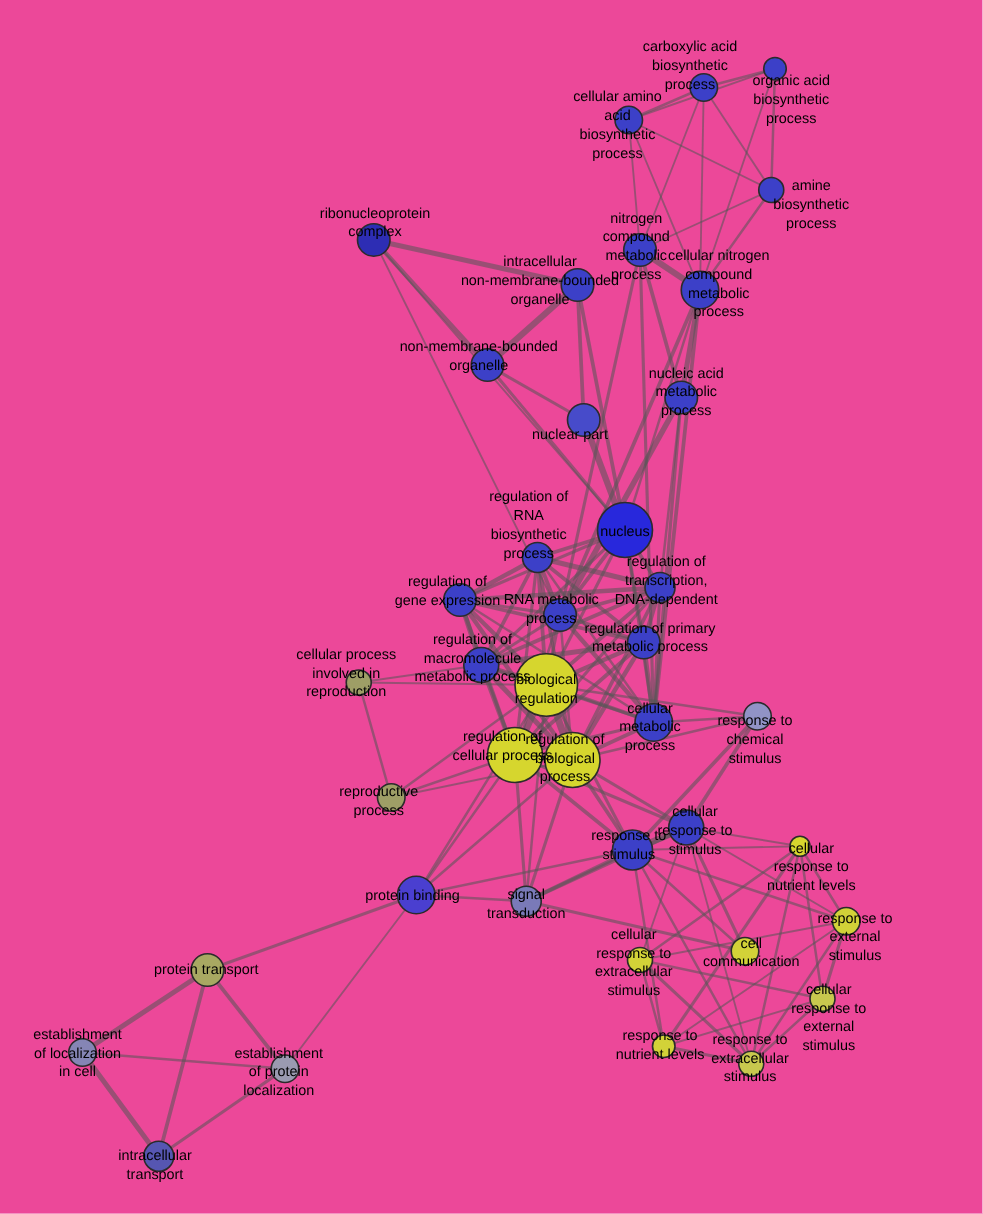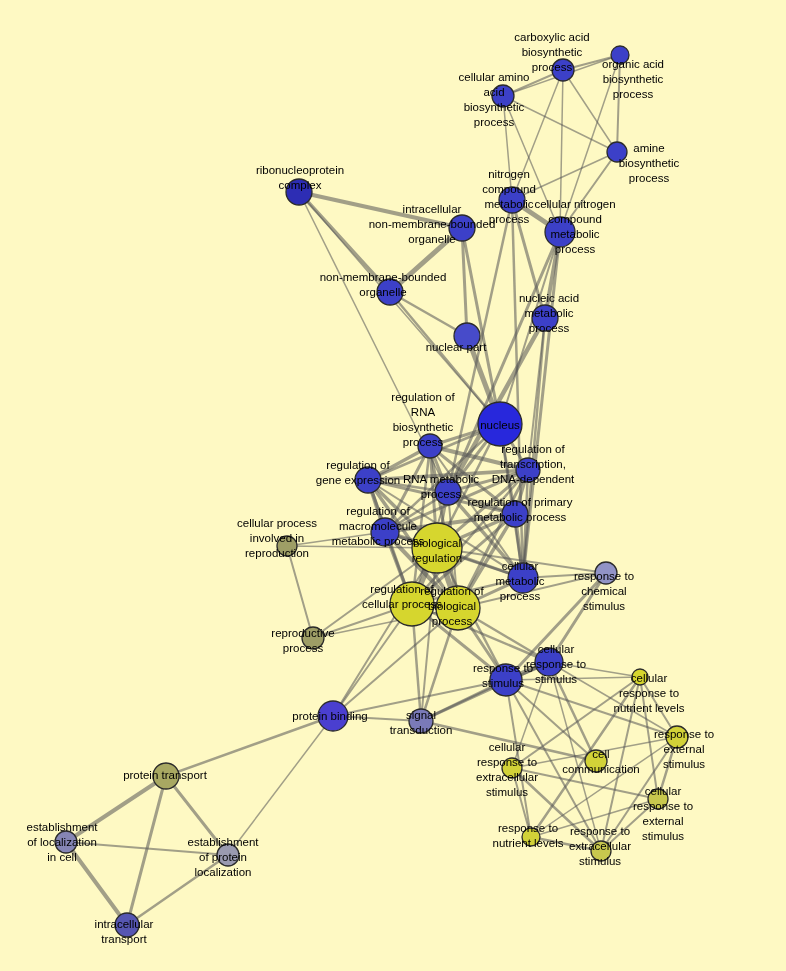"carboxylic acid biosynthetic process" .canvas-wrap { background: #fef9c3 -> #ec4899 }
